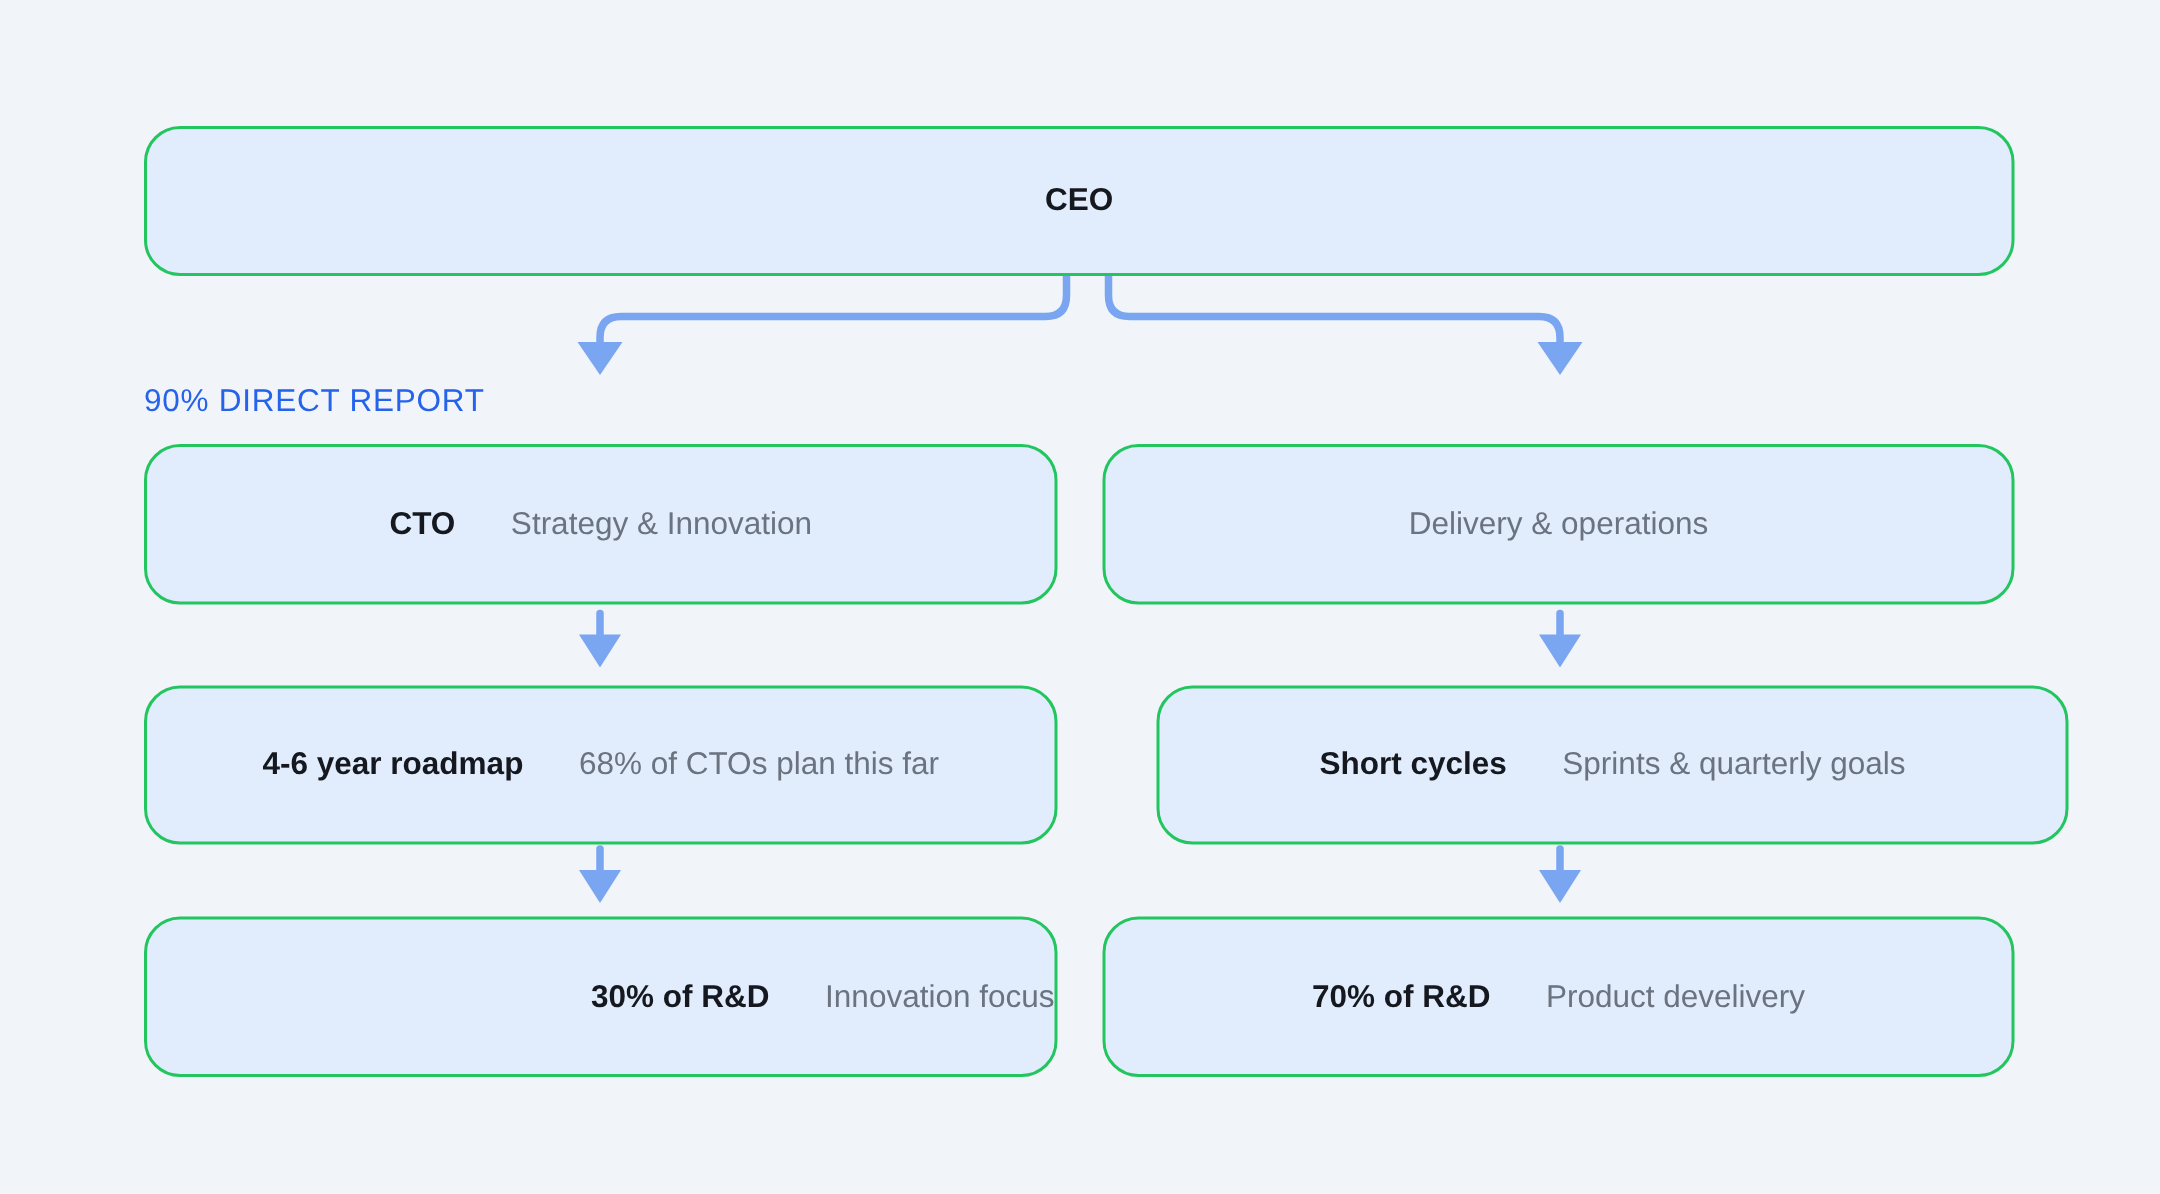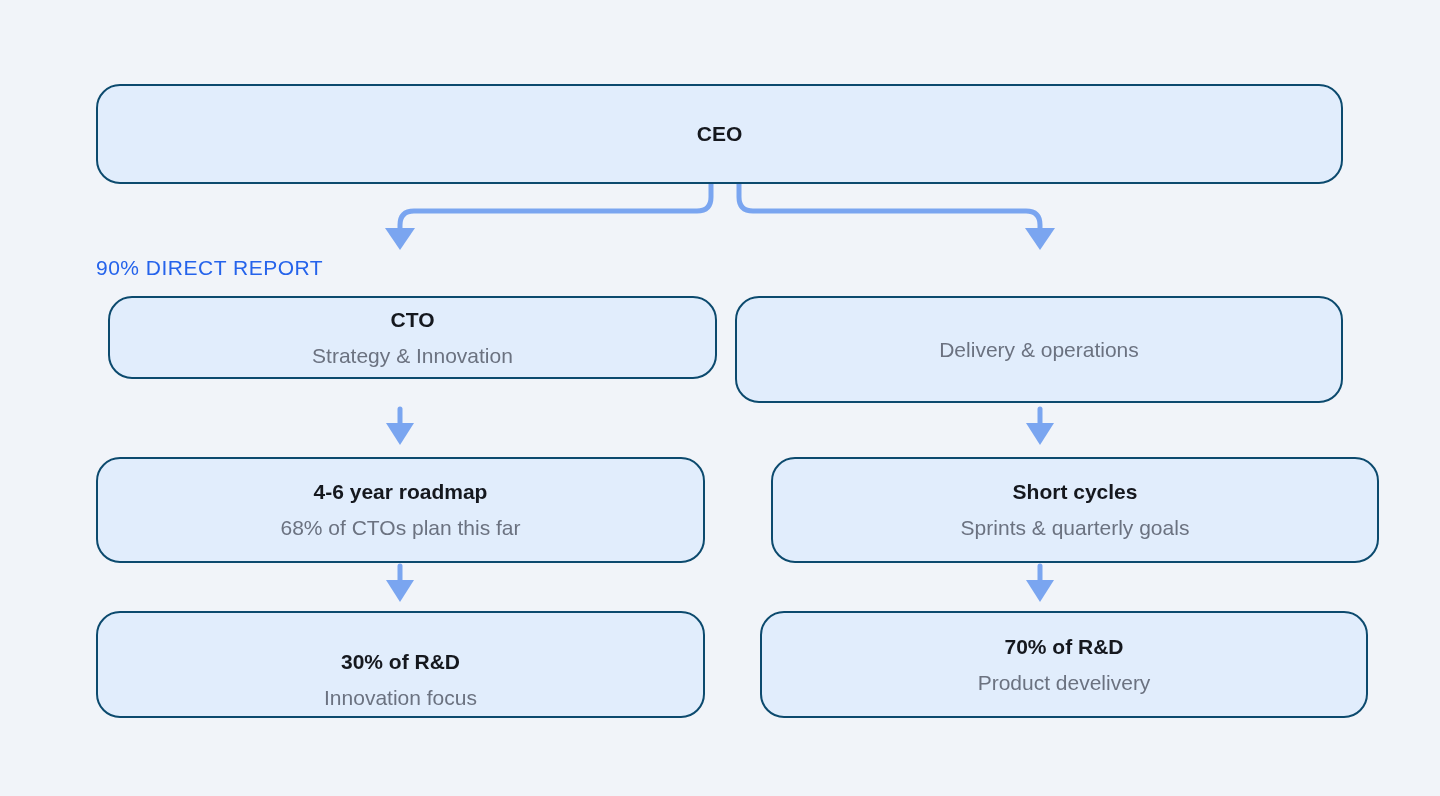"CEO" .node { border: 2px solid #0c4a6e -> 2px solid #22c55e; flex-direction: column -> row; gap: none -> 37px }
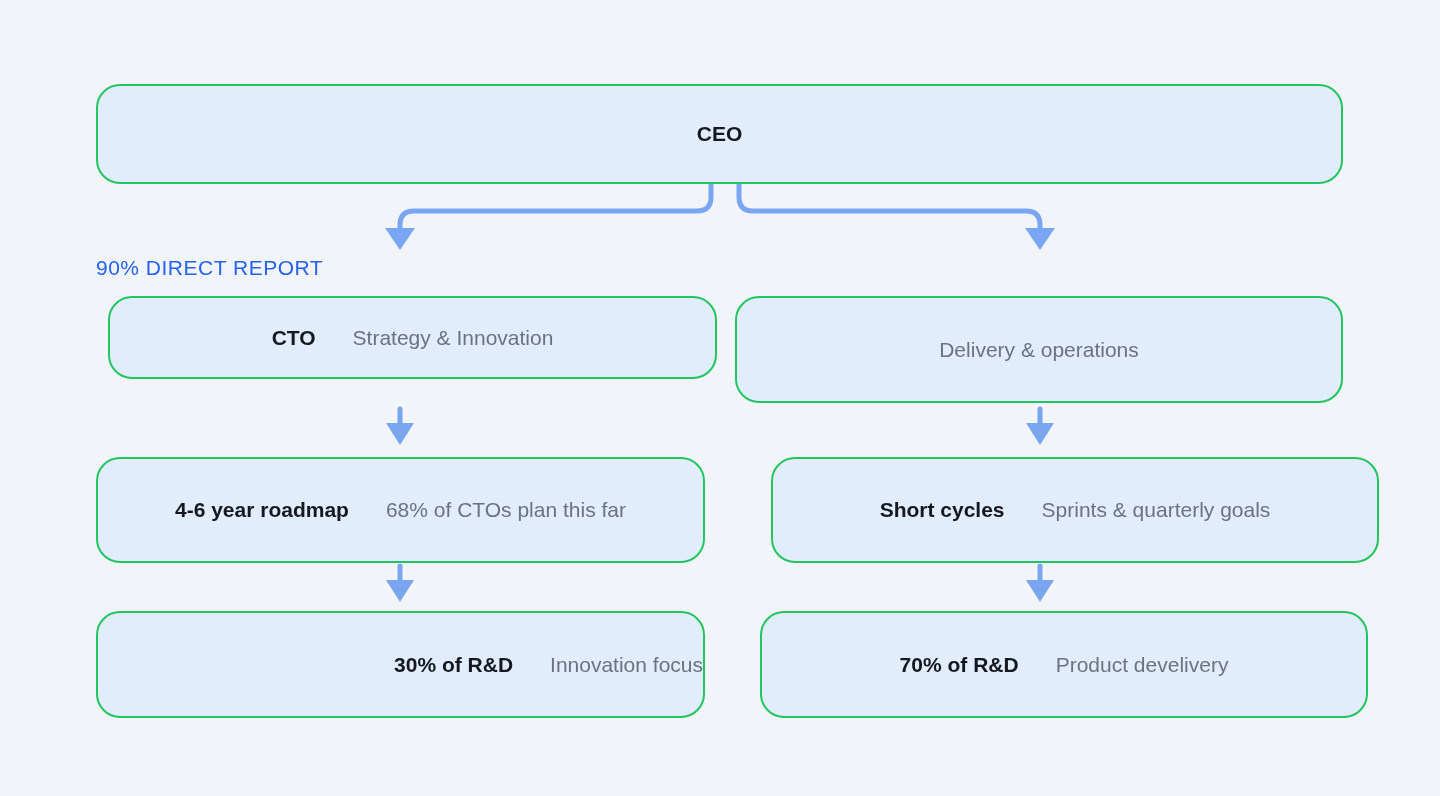"CTO" .l-row-1 { height: 83px -> 107px; margin-left: 12px -> none }
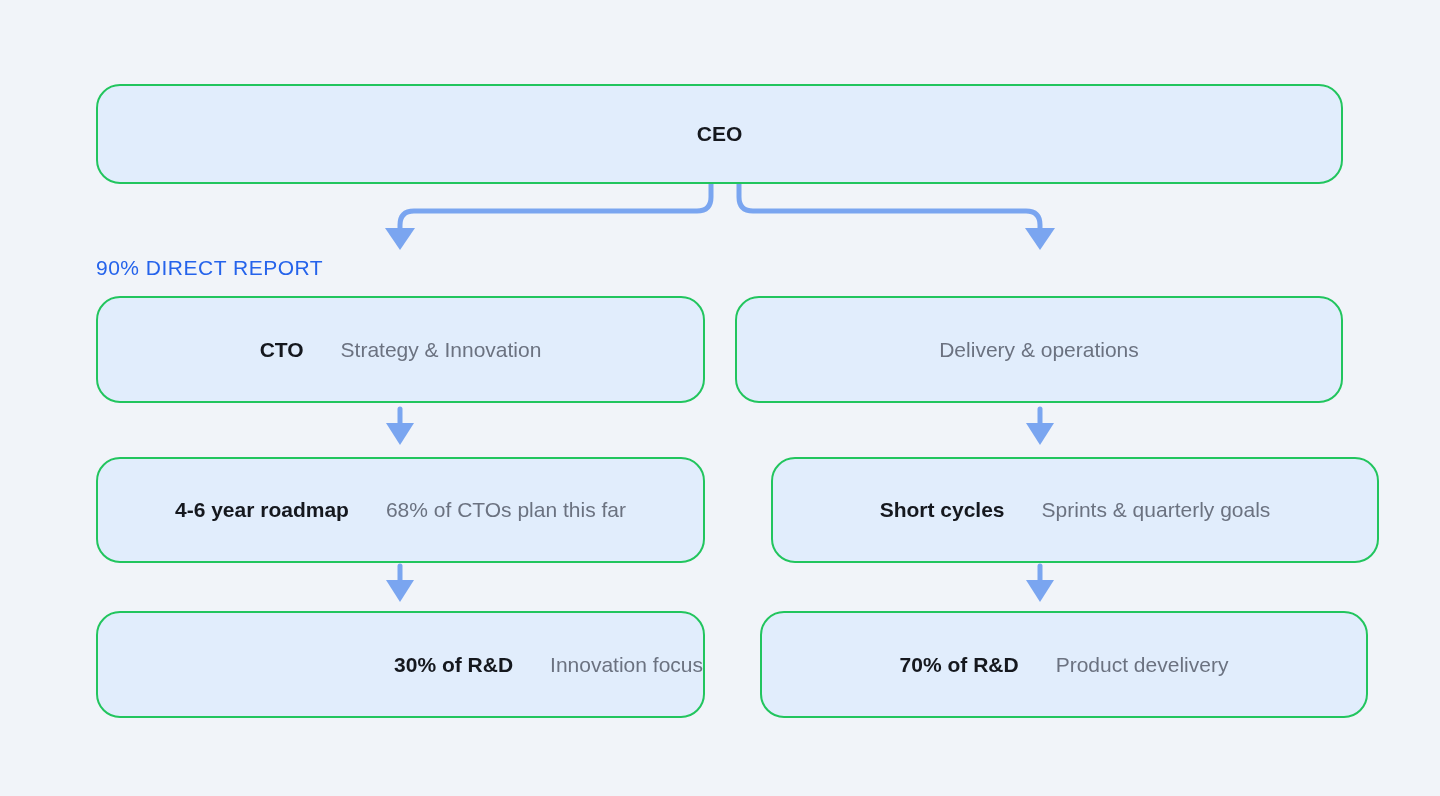"70% of R&D" .r-row-3 { left: 760px -> 735px }
